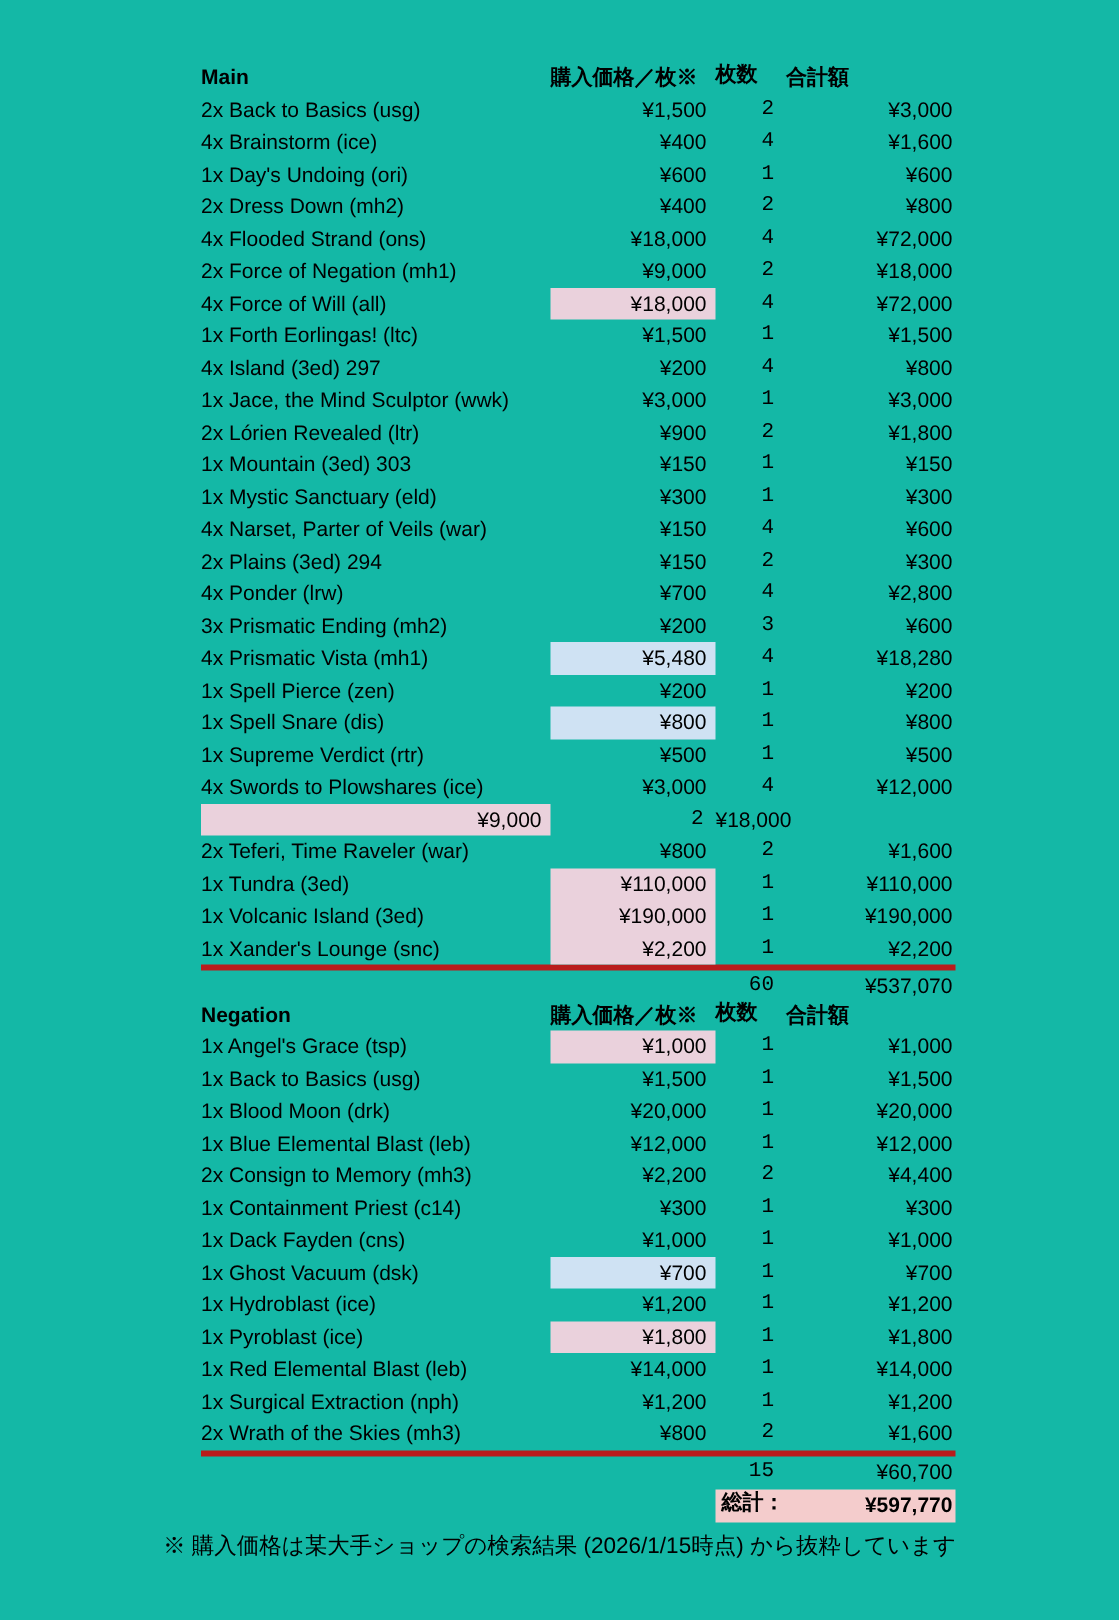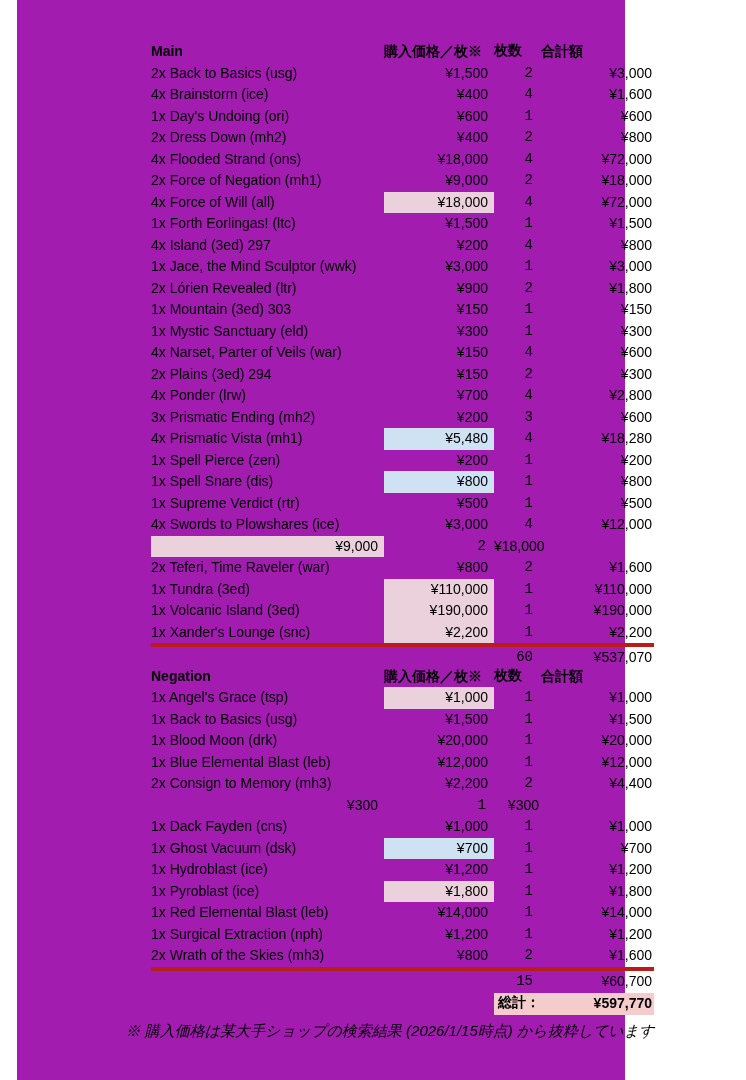"Main" .sheet { background: #a21caf -> #14b8a6; left: 17px -> 0; width: 608px -> 746px }
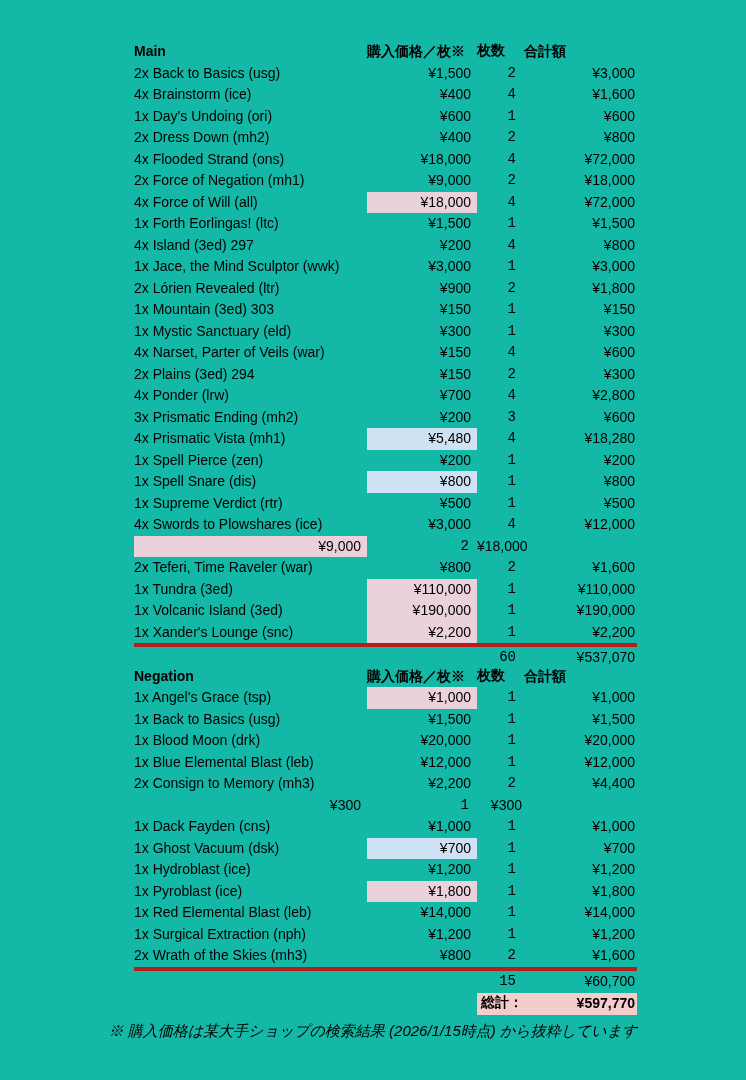"1x Containment Priest (c14)" div.cell { html: none -> <div>1x Containment Priest (c14)</div> }
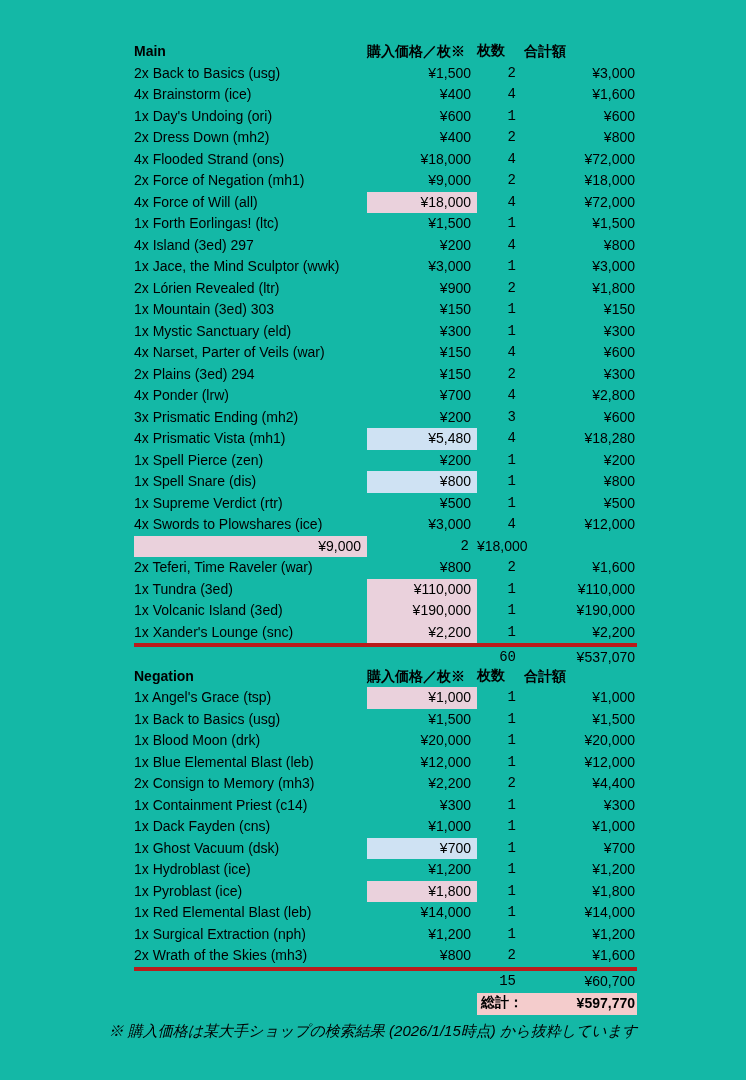"※ 購入価格は某大手ショップの検索結果 (2026/1/15時点)" .footnote { font-style: italic -> none }
